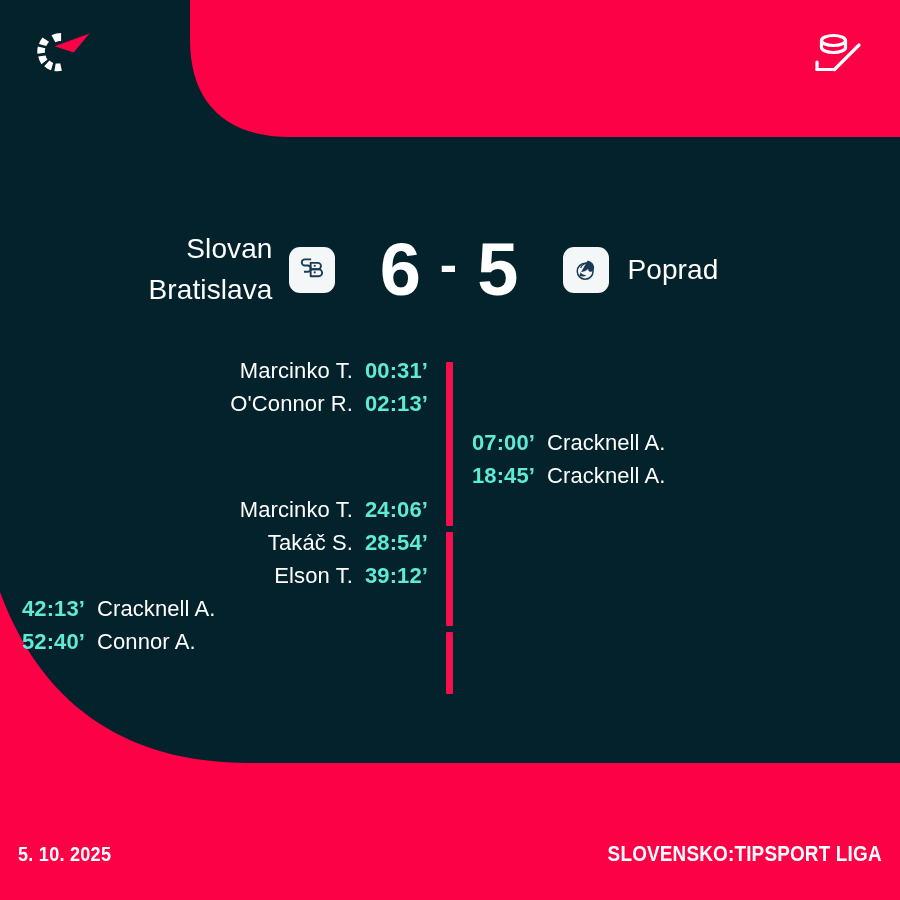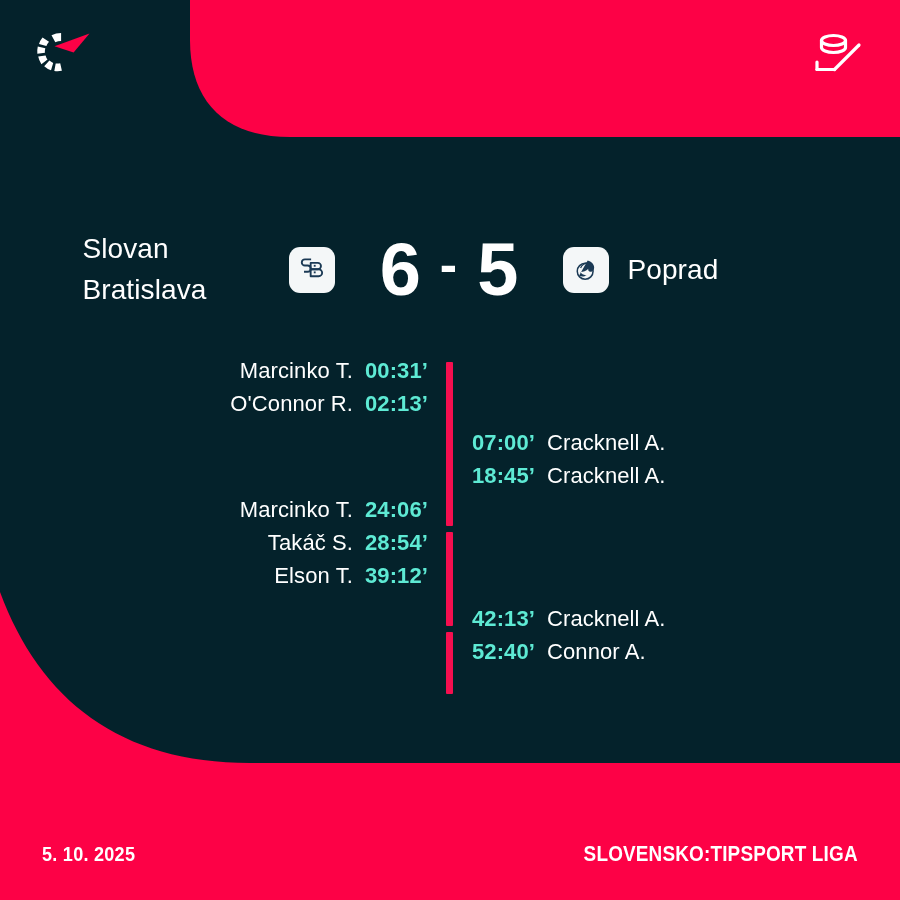"Slovan" .team-name.home { text-align: none -> right }
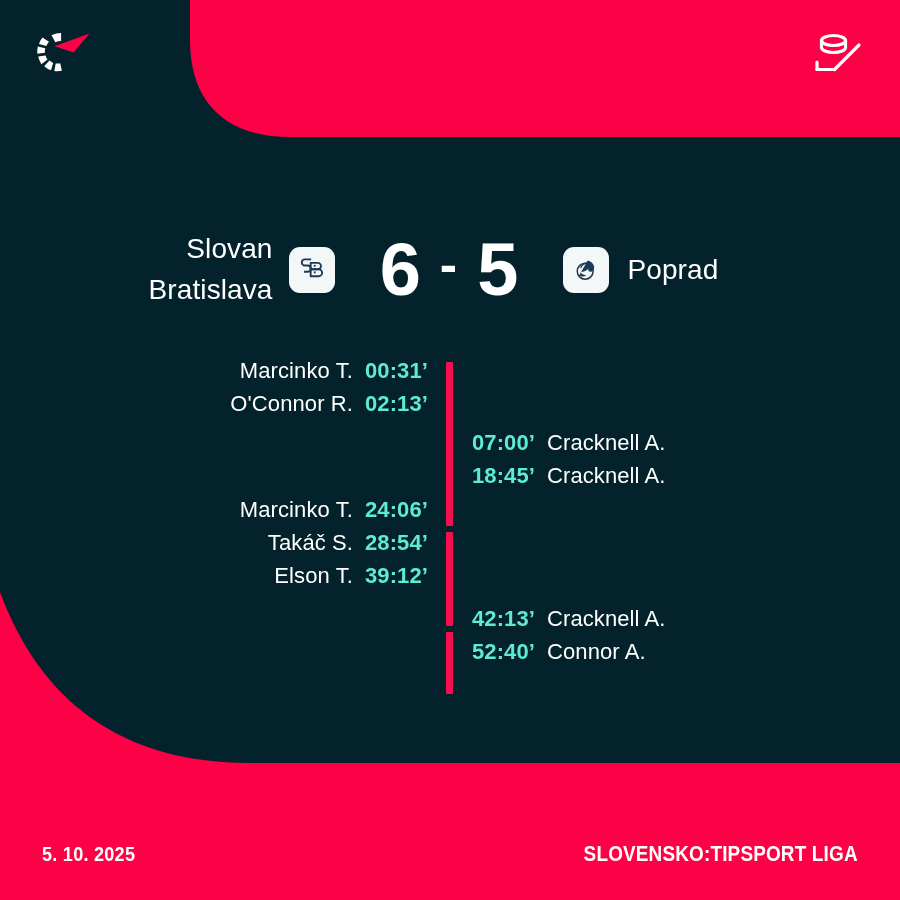"42:13’" div.goal-group { flex-direction: none -> column; margin-top: 10px -> 0 }
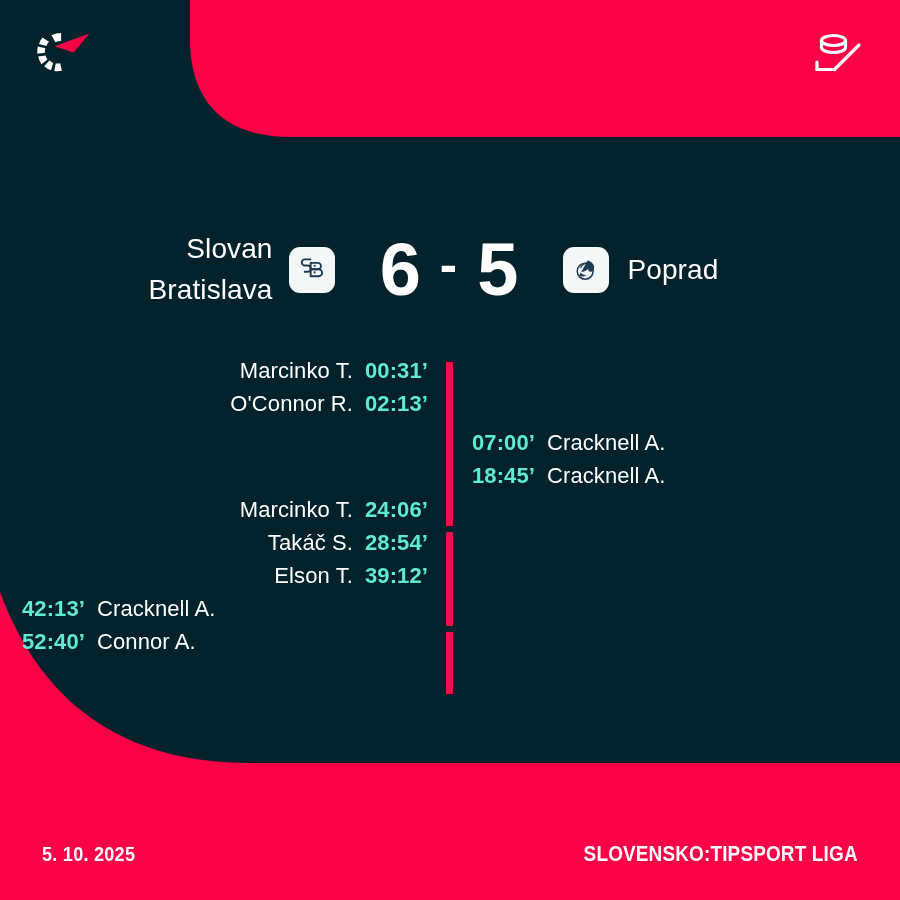"5. 10. 2025" .footer { padding: 0 42px -> 0 18px }
